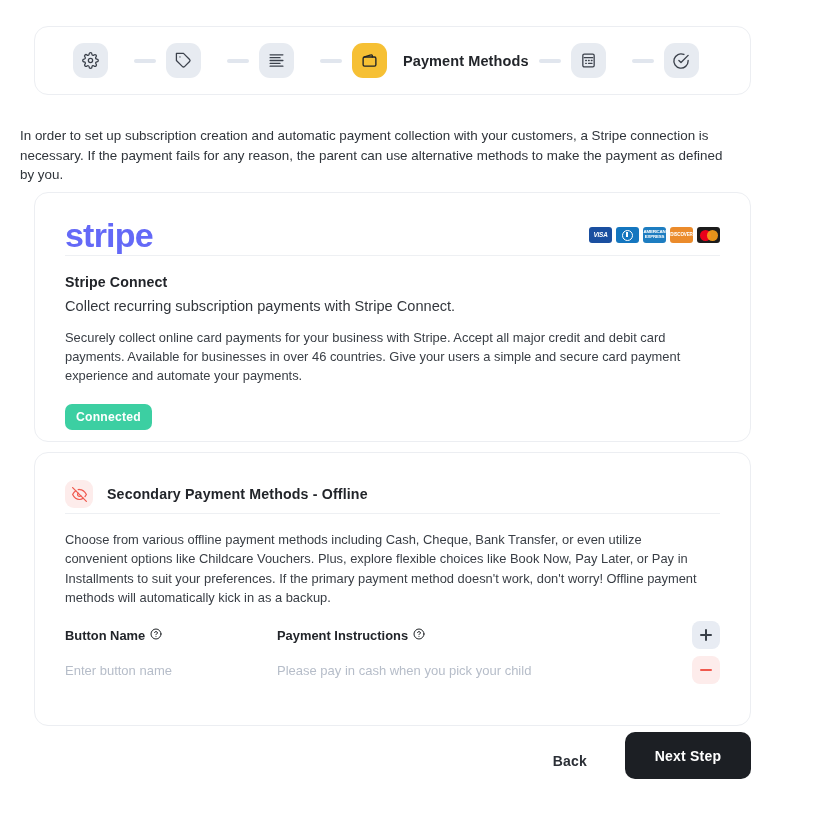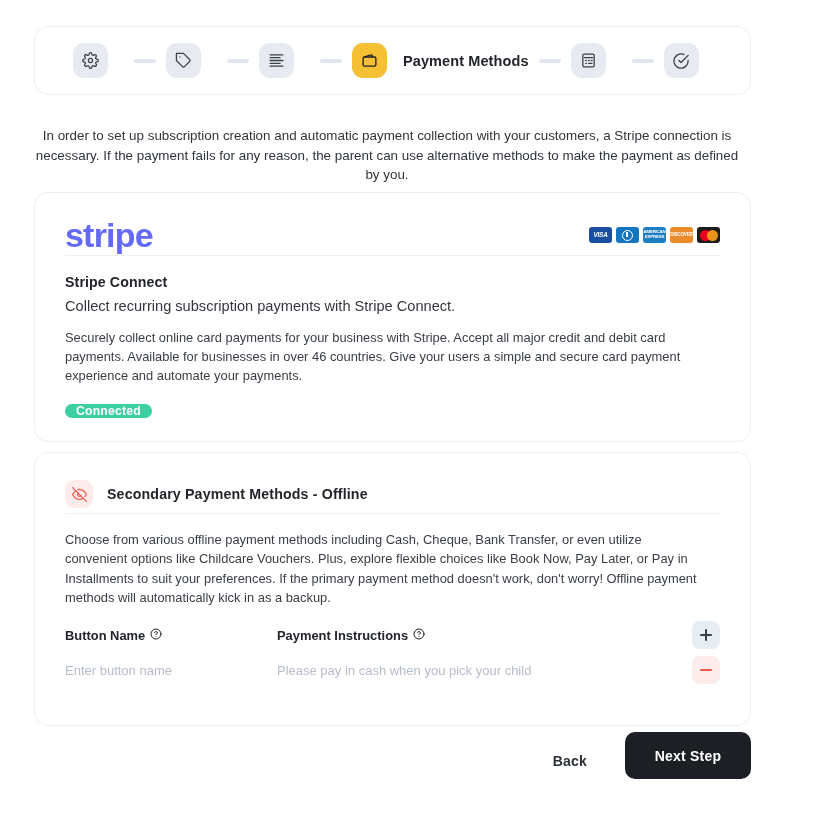"In order to set up" .intro { left: 27px -> 20px; text-align: center -> none }
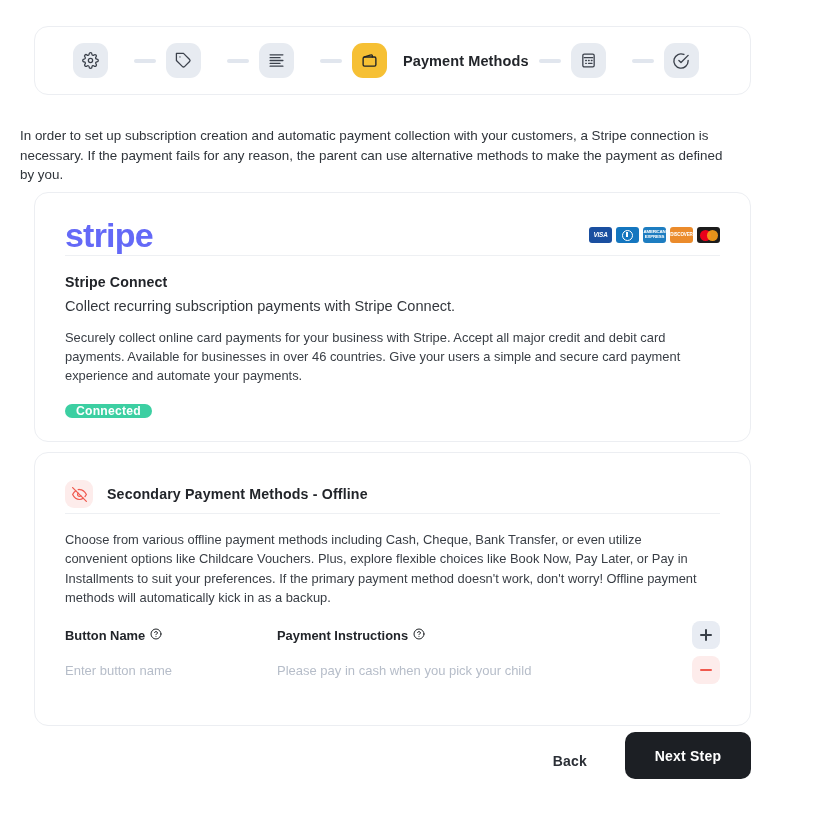"Connected" .badge { padding: 0 11px -> 6px 11px }
